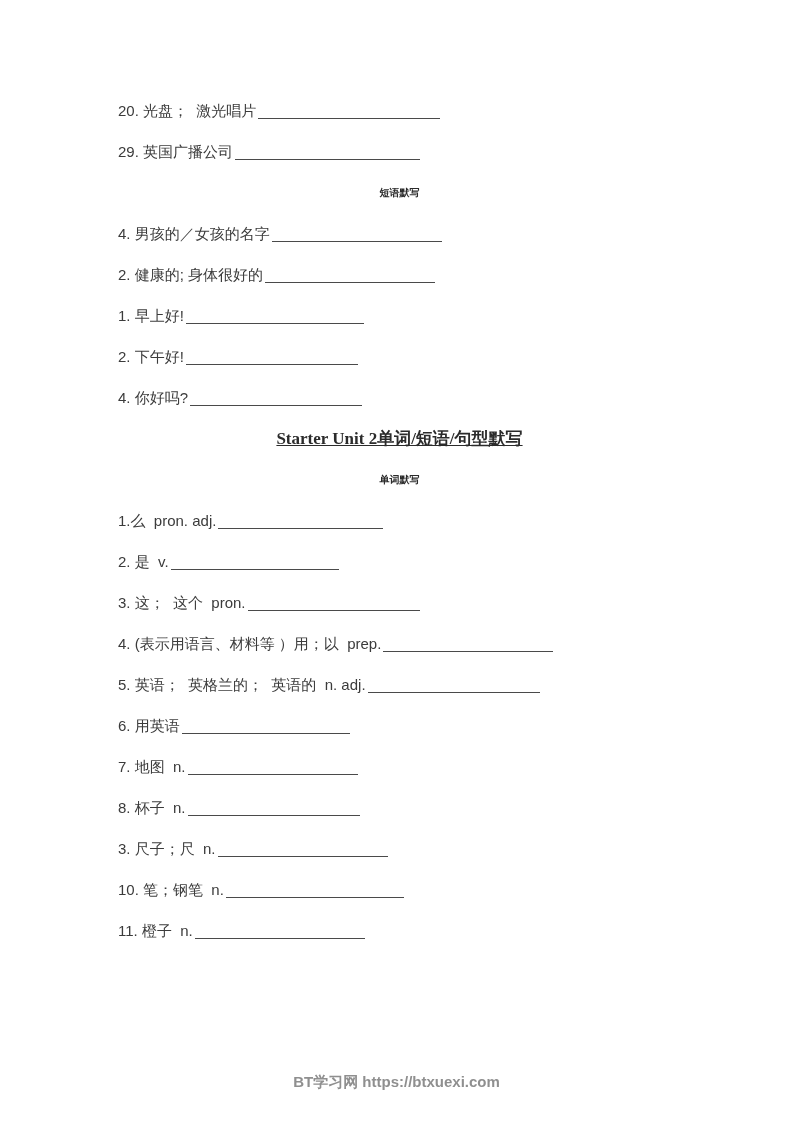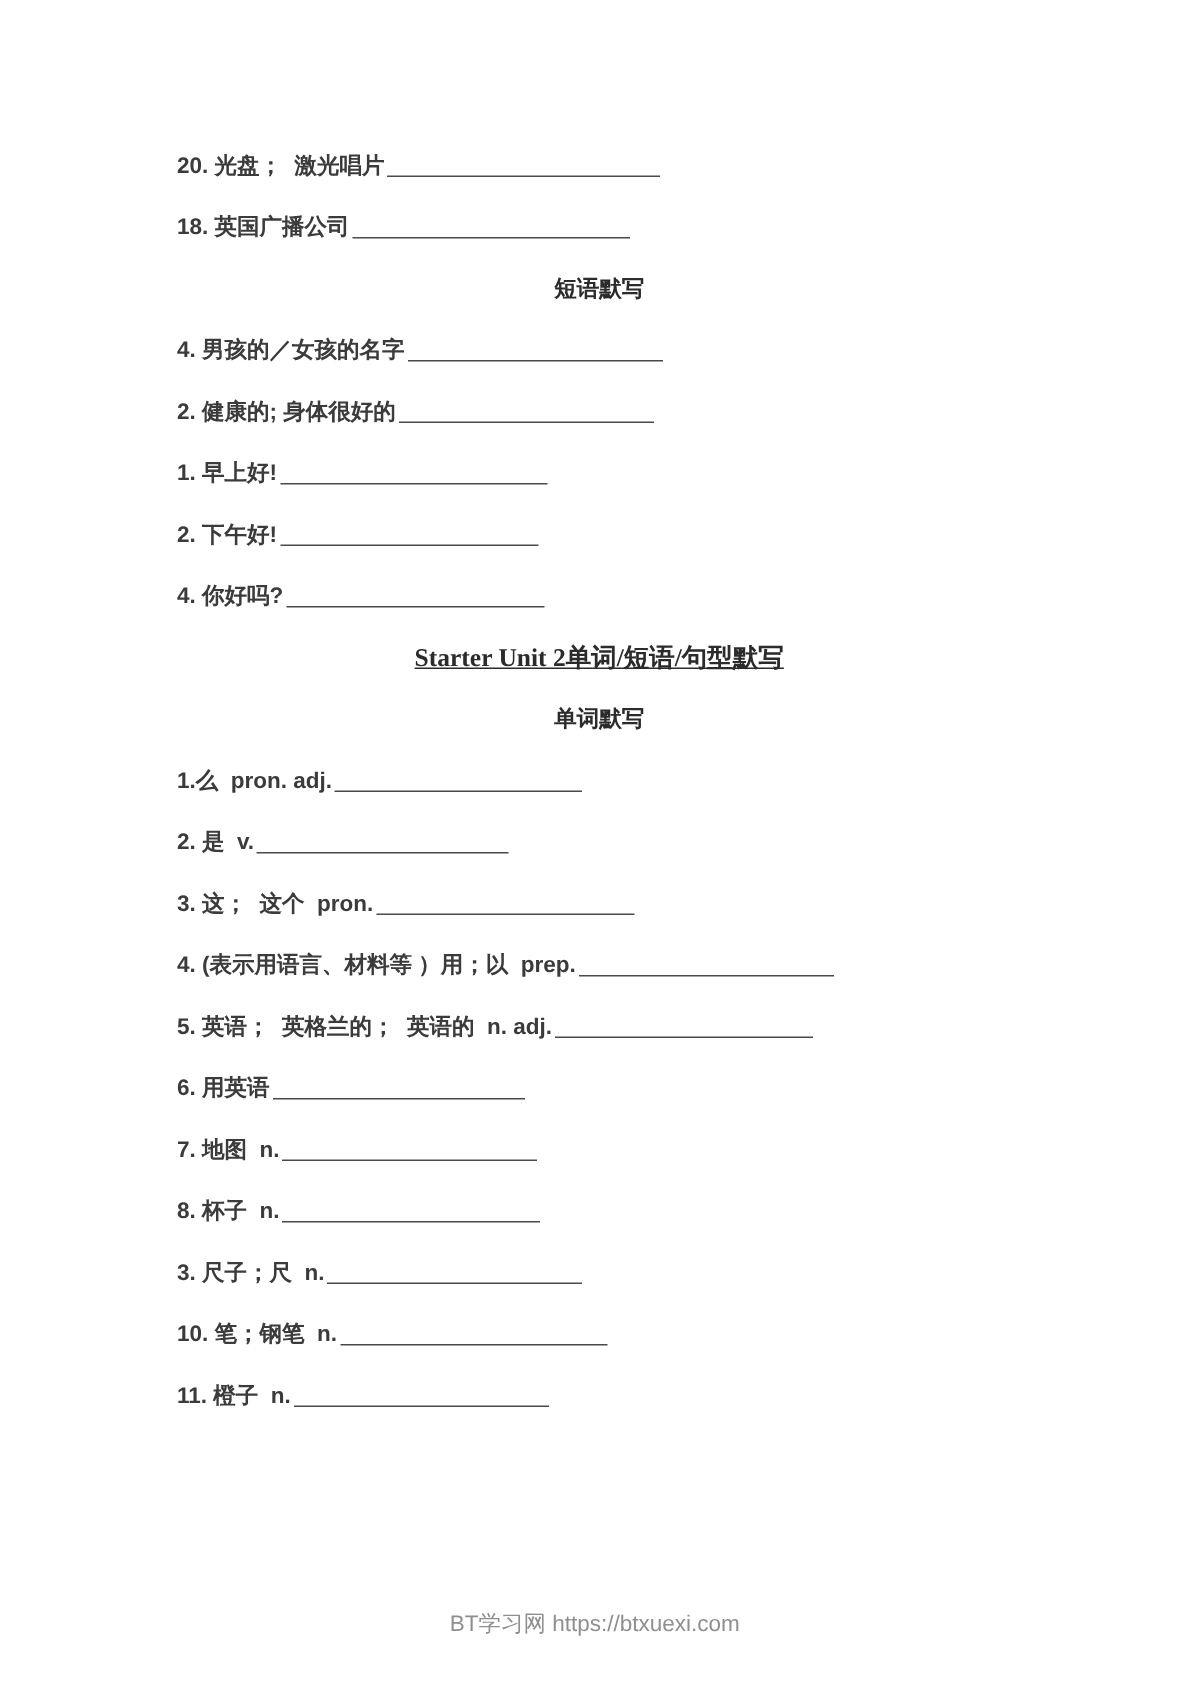"20. 光盘； 激光唱片" .row { font-weight: bold -> none }
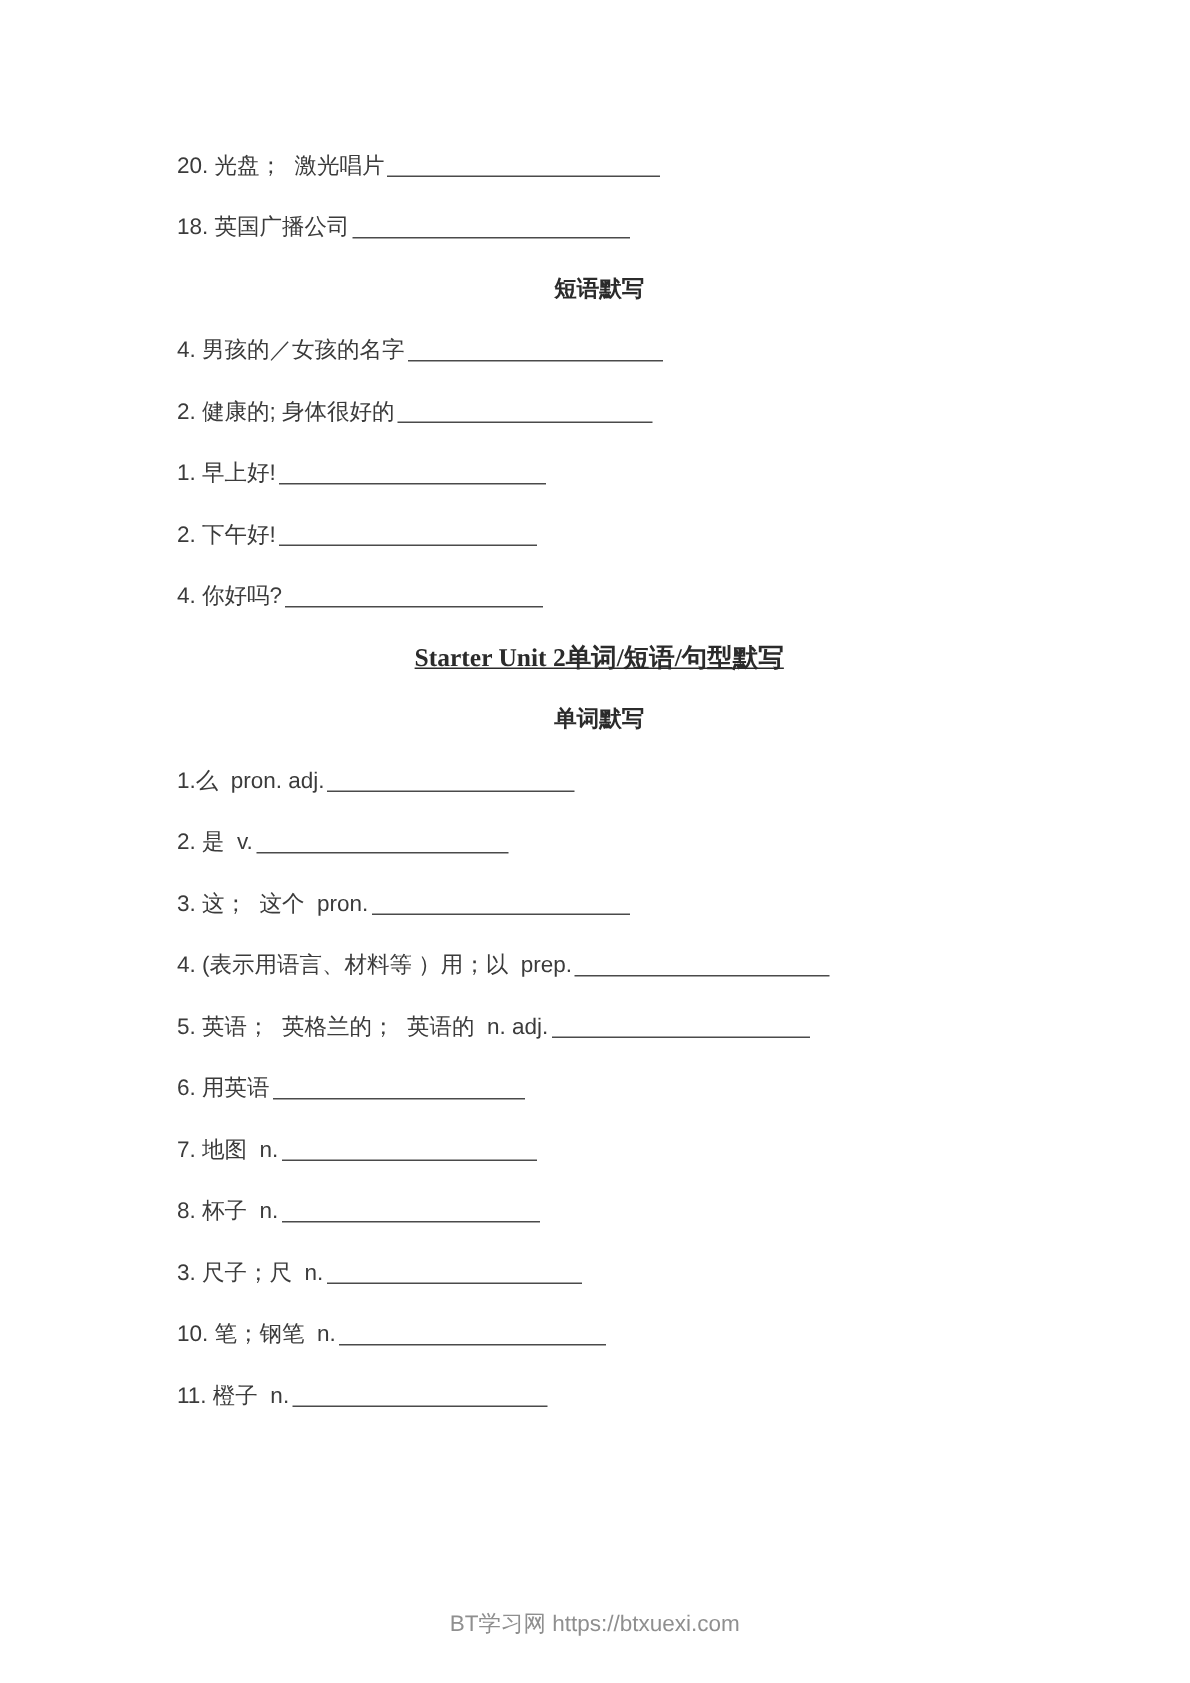"18. 英国广播公司" span.txt { text: 18 -> 29 }
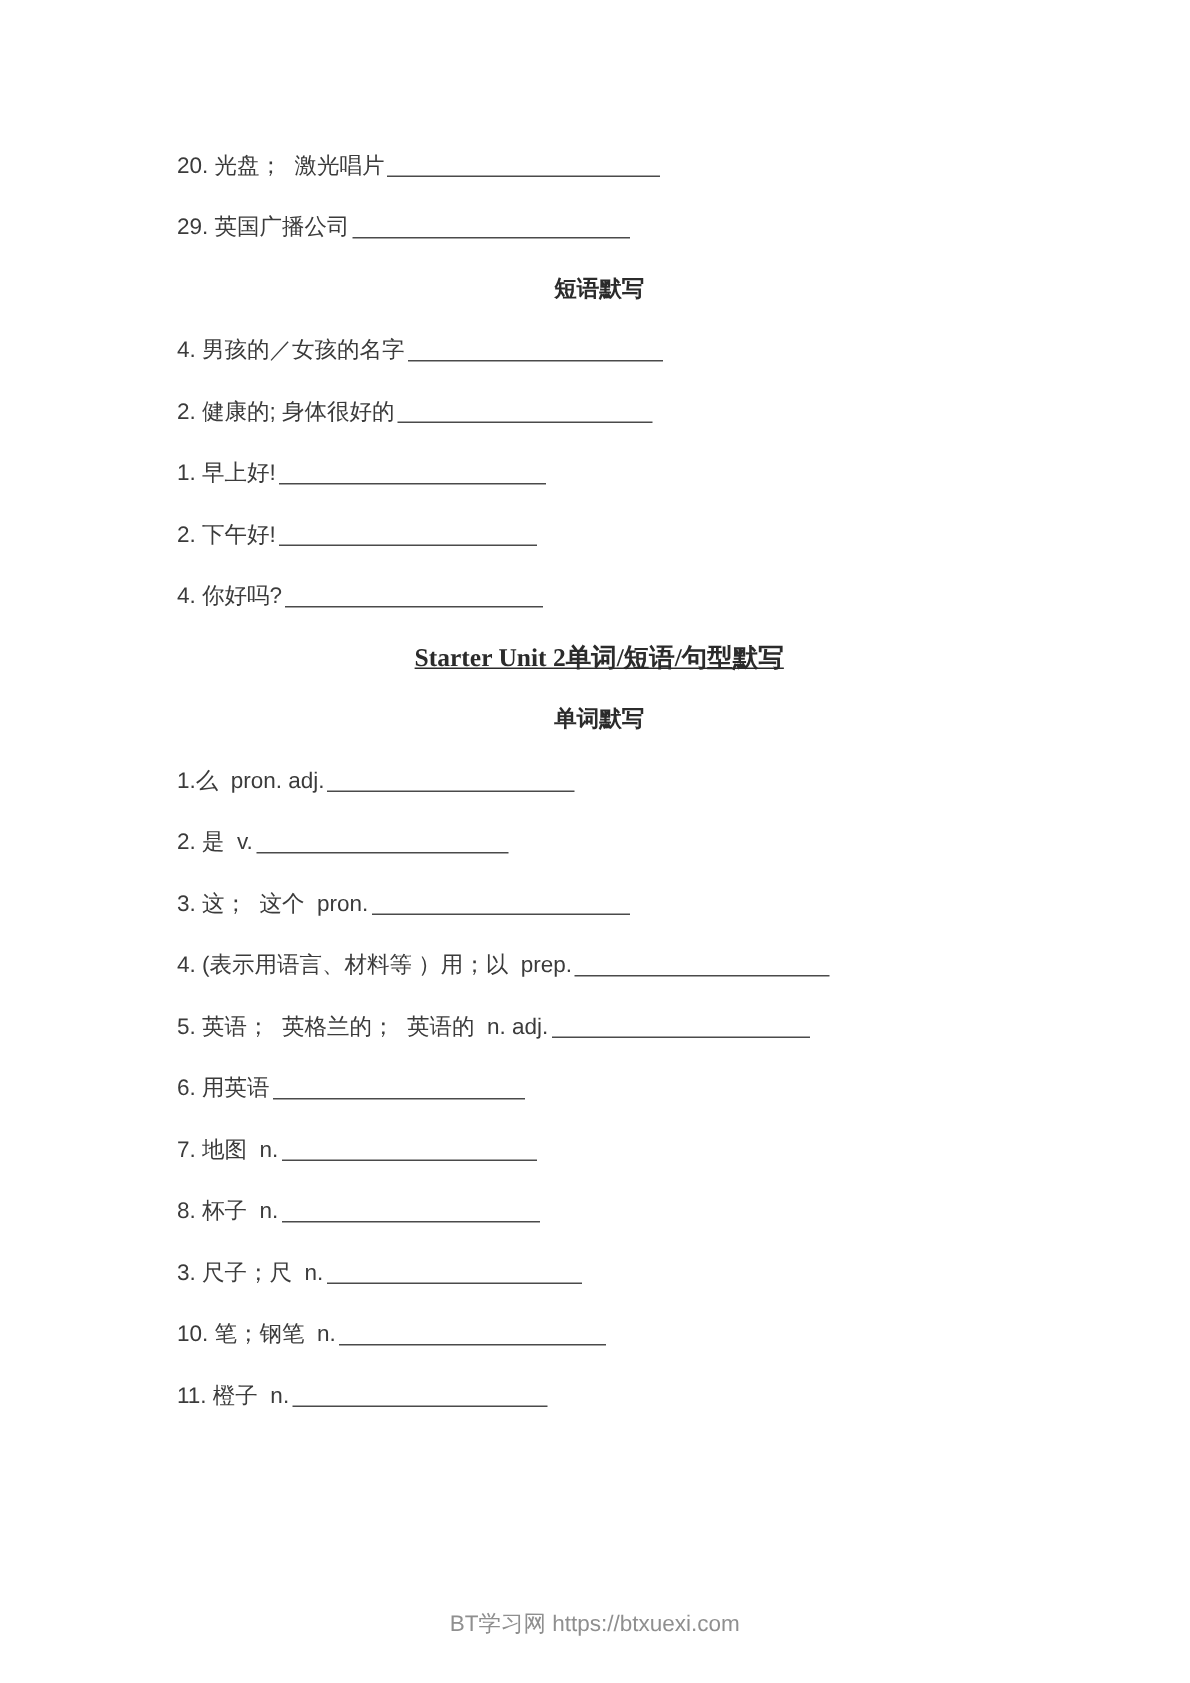"短语默写" .heading { font-size: 15px -> 10px }
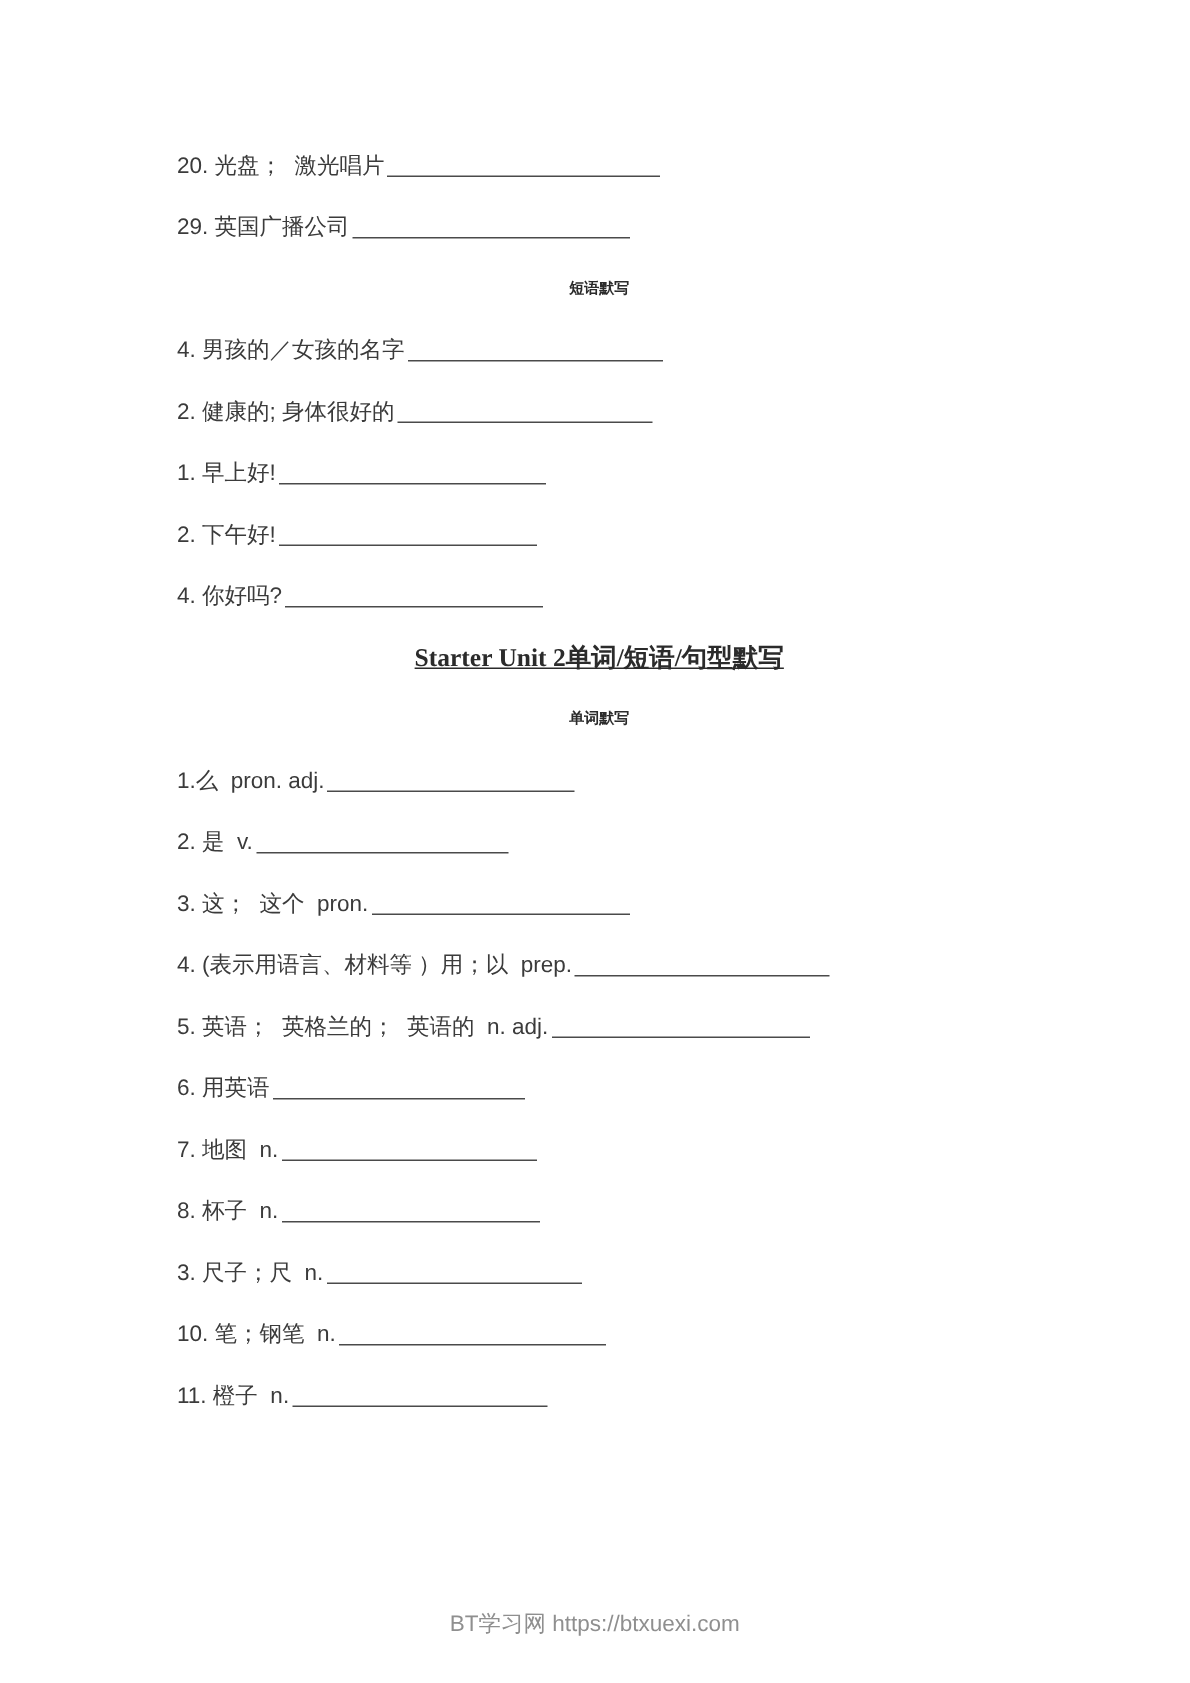"BT学习网 https://btxuexi.com" .footer { font-weight: none -> bold }
